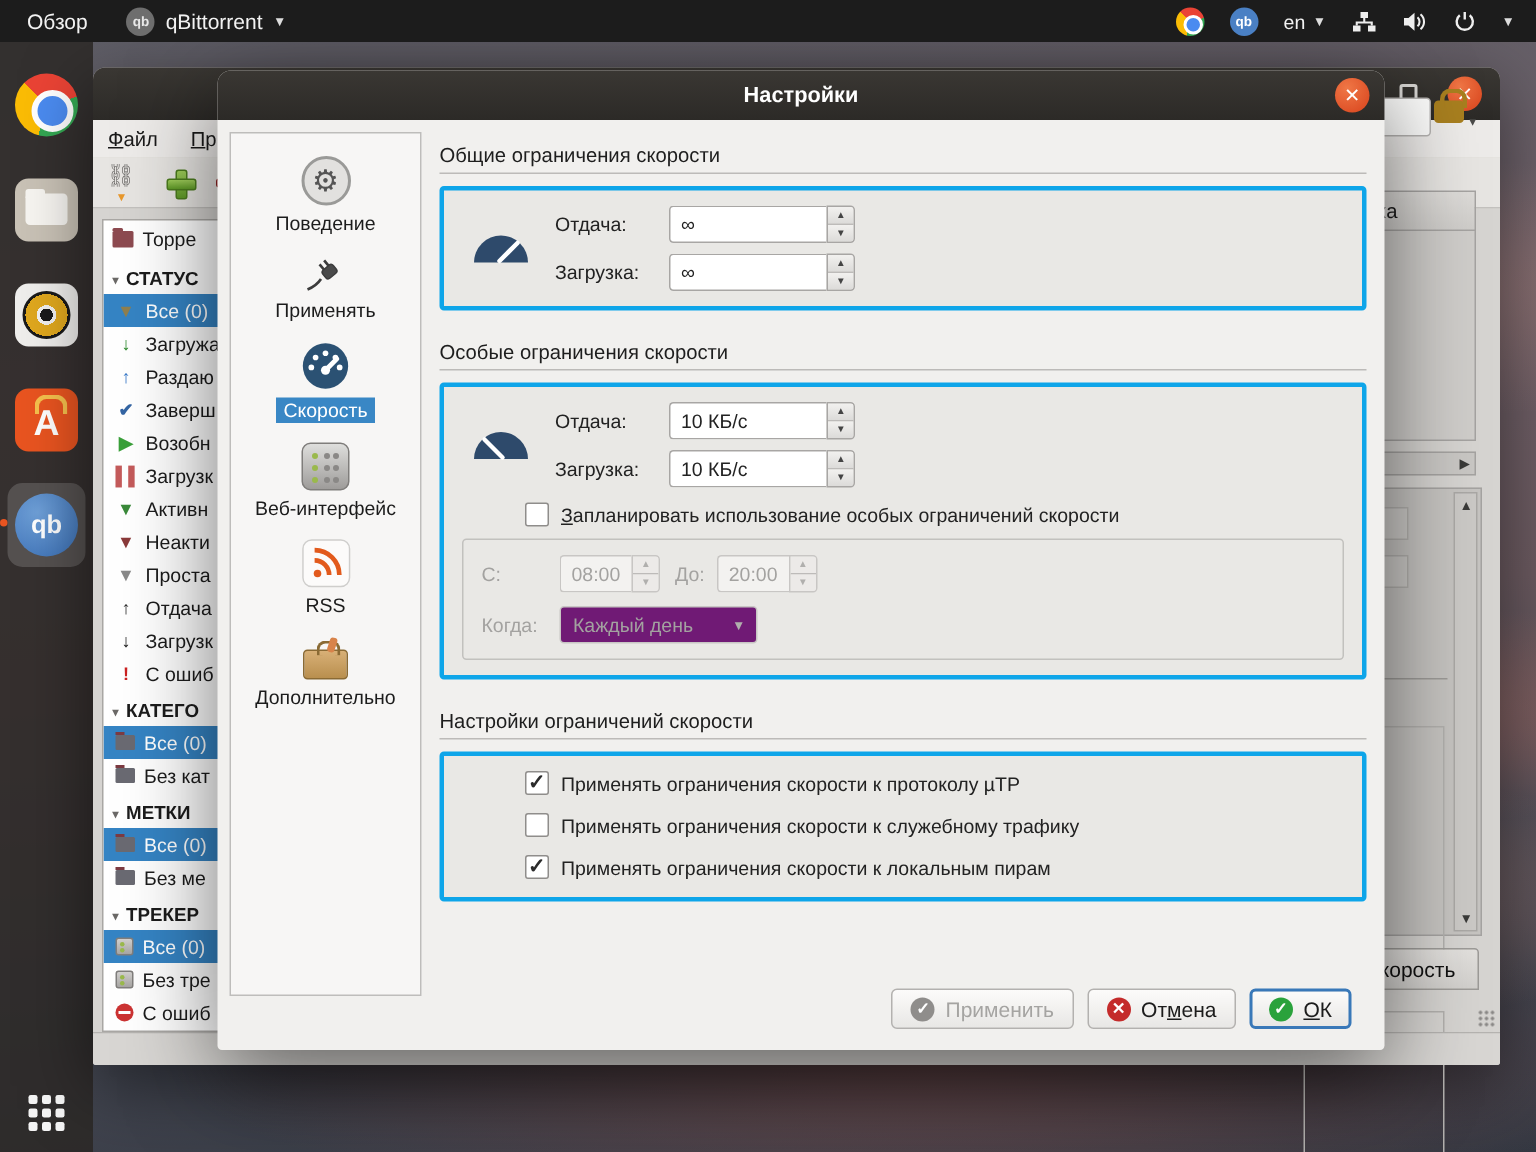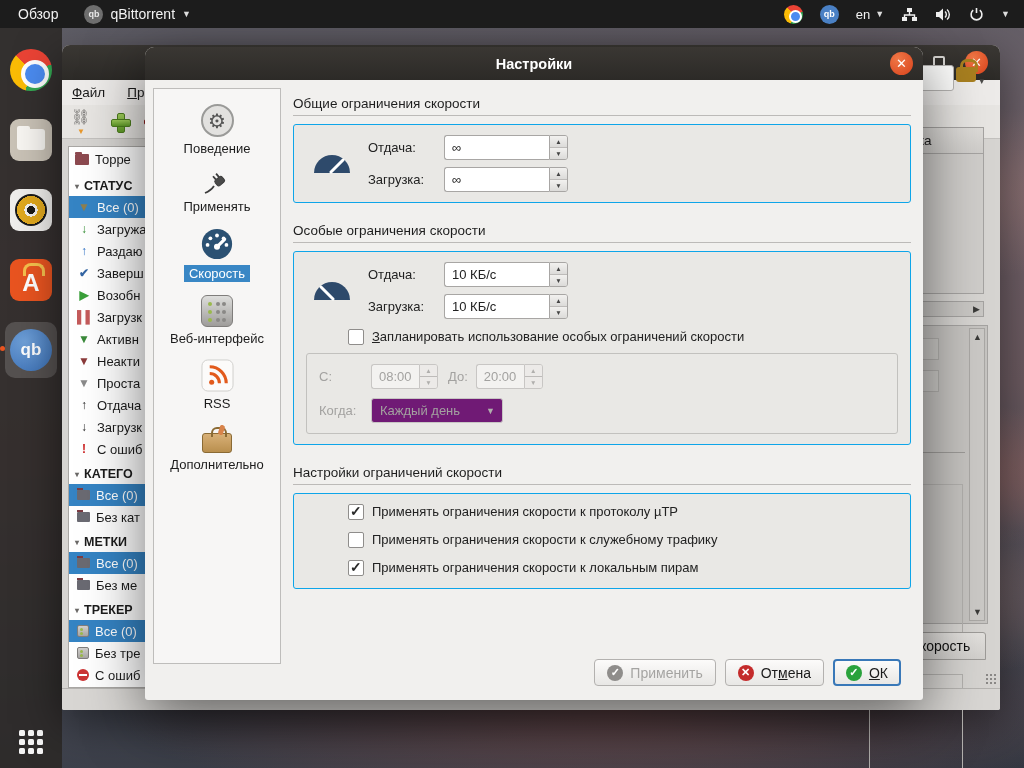"Отдача:" .grp { border: 1px solid #0ea5e9 -> 3px solid #0ea5e9 }
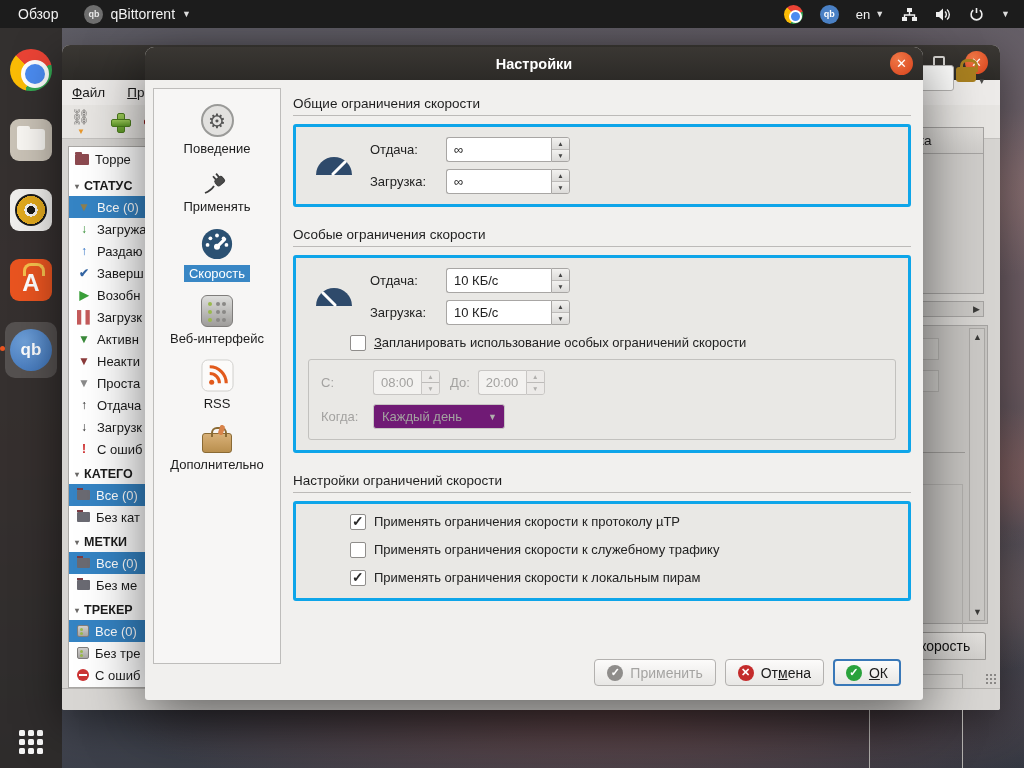"Запланировать использование особых" .cb-row { align-items: none -> center }
